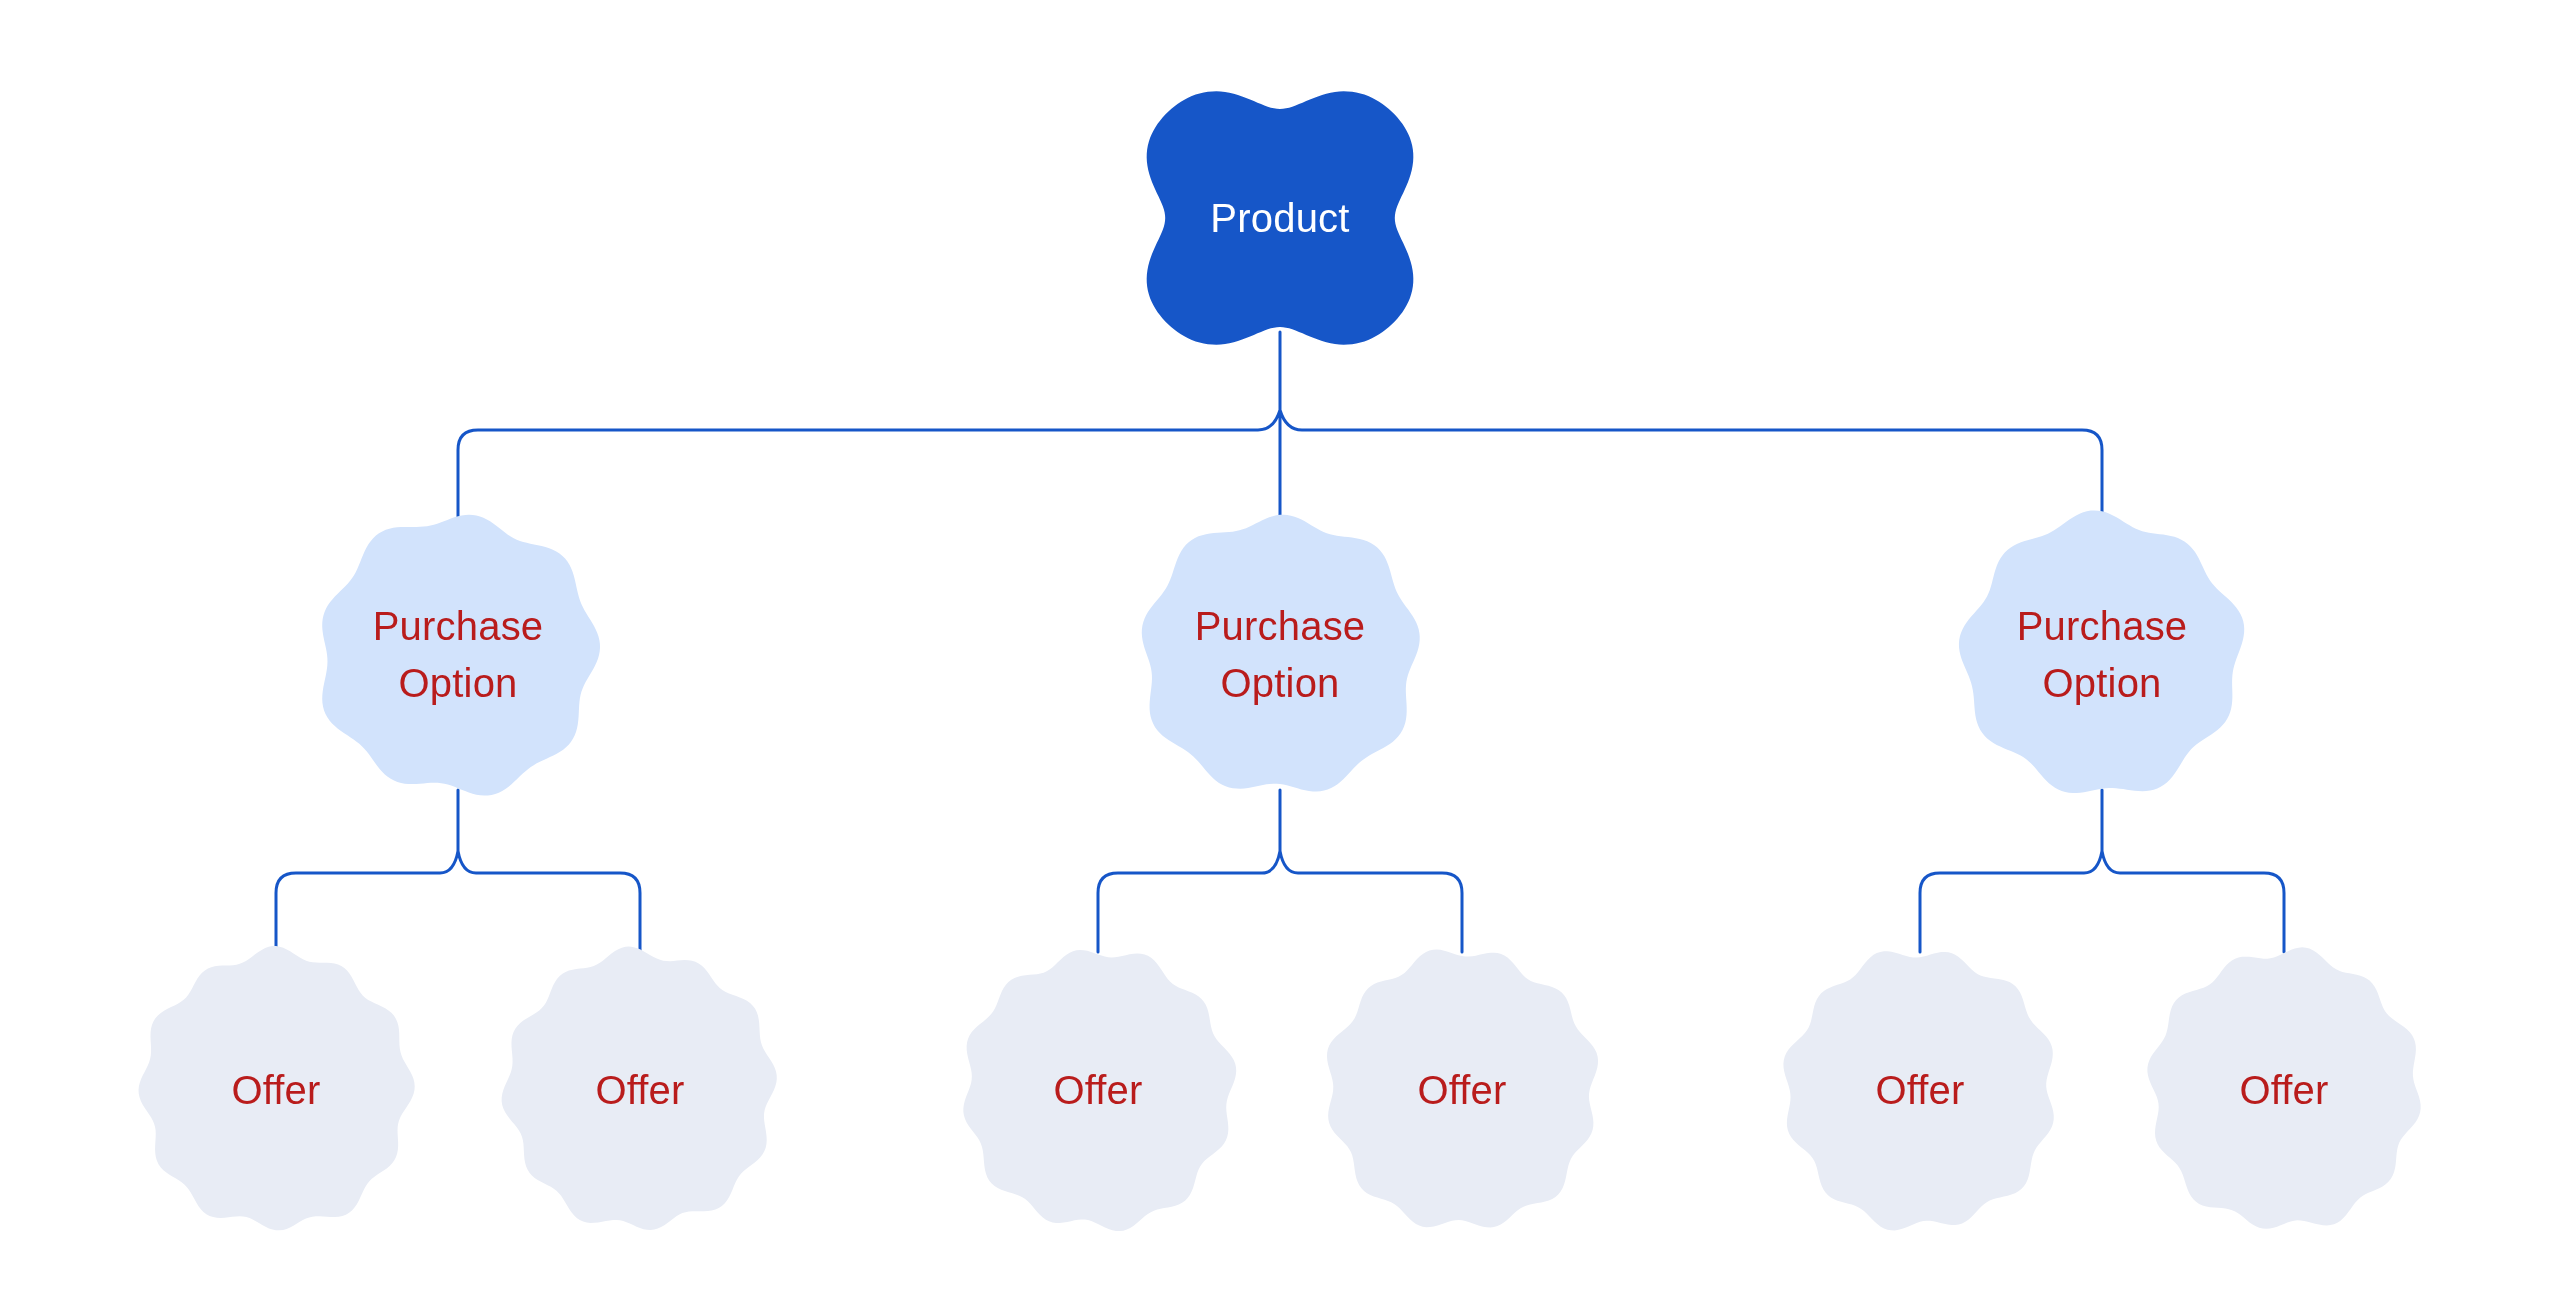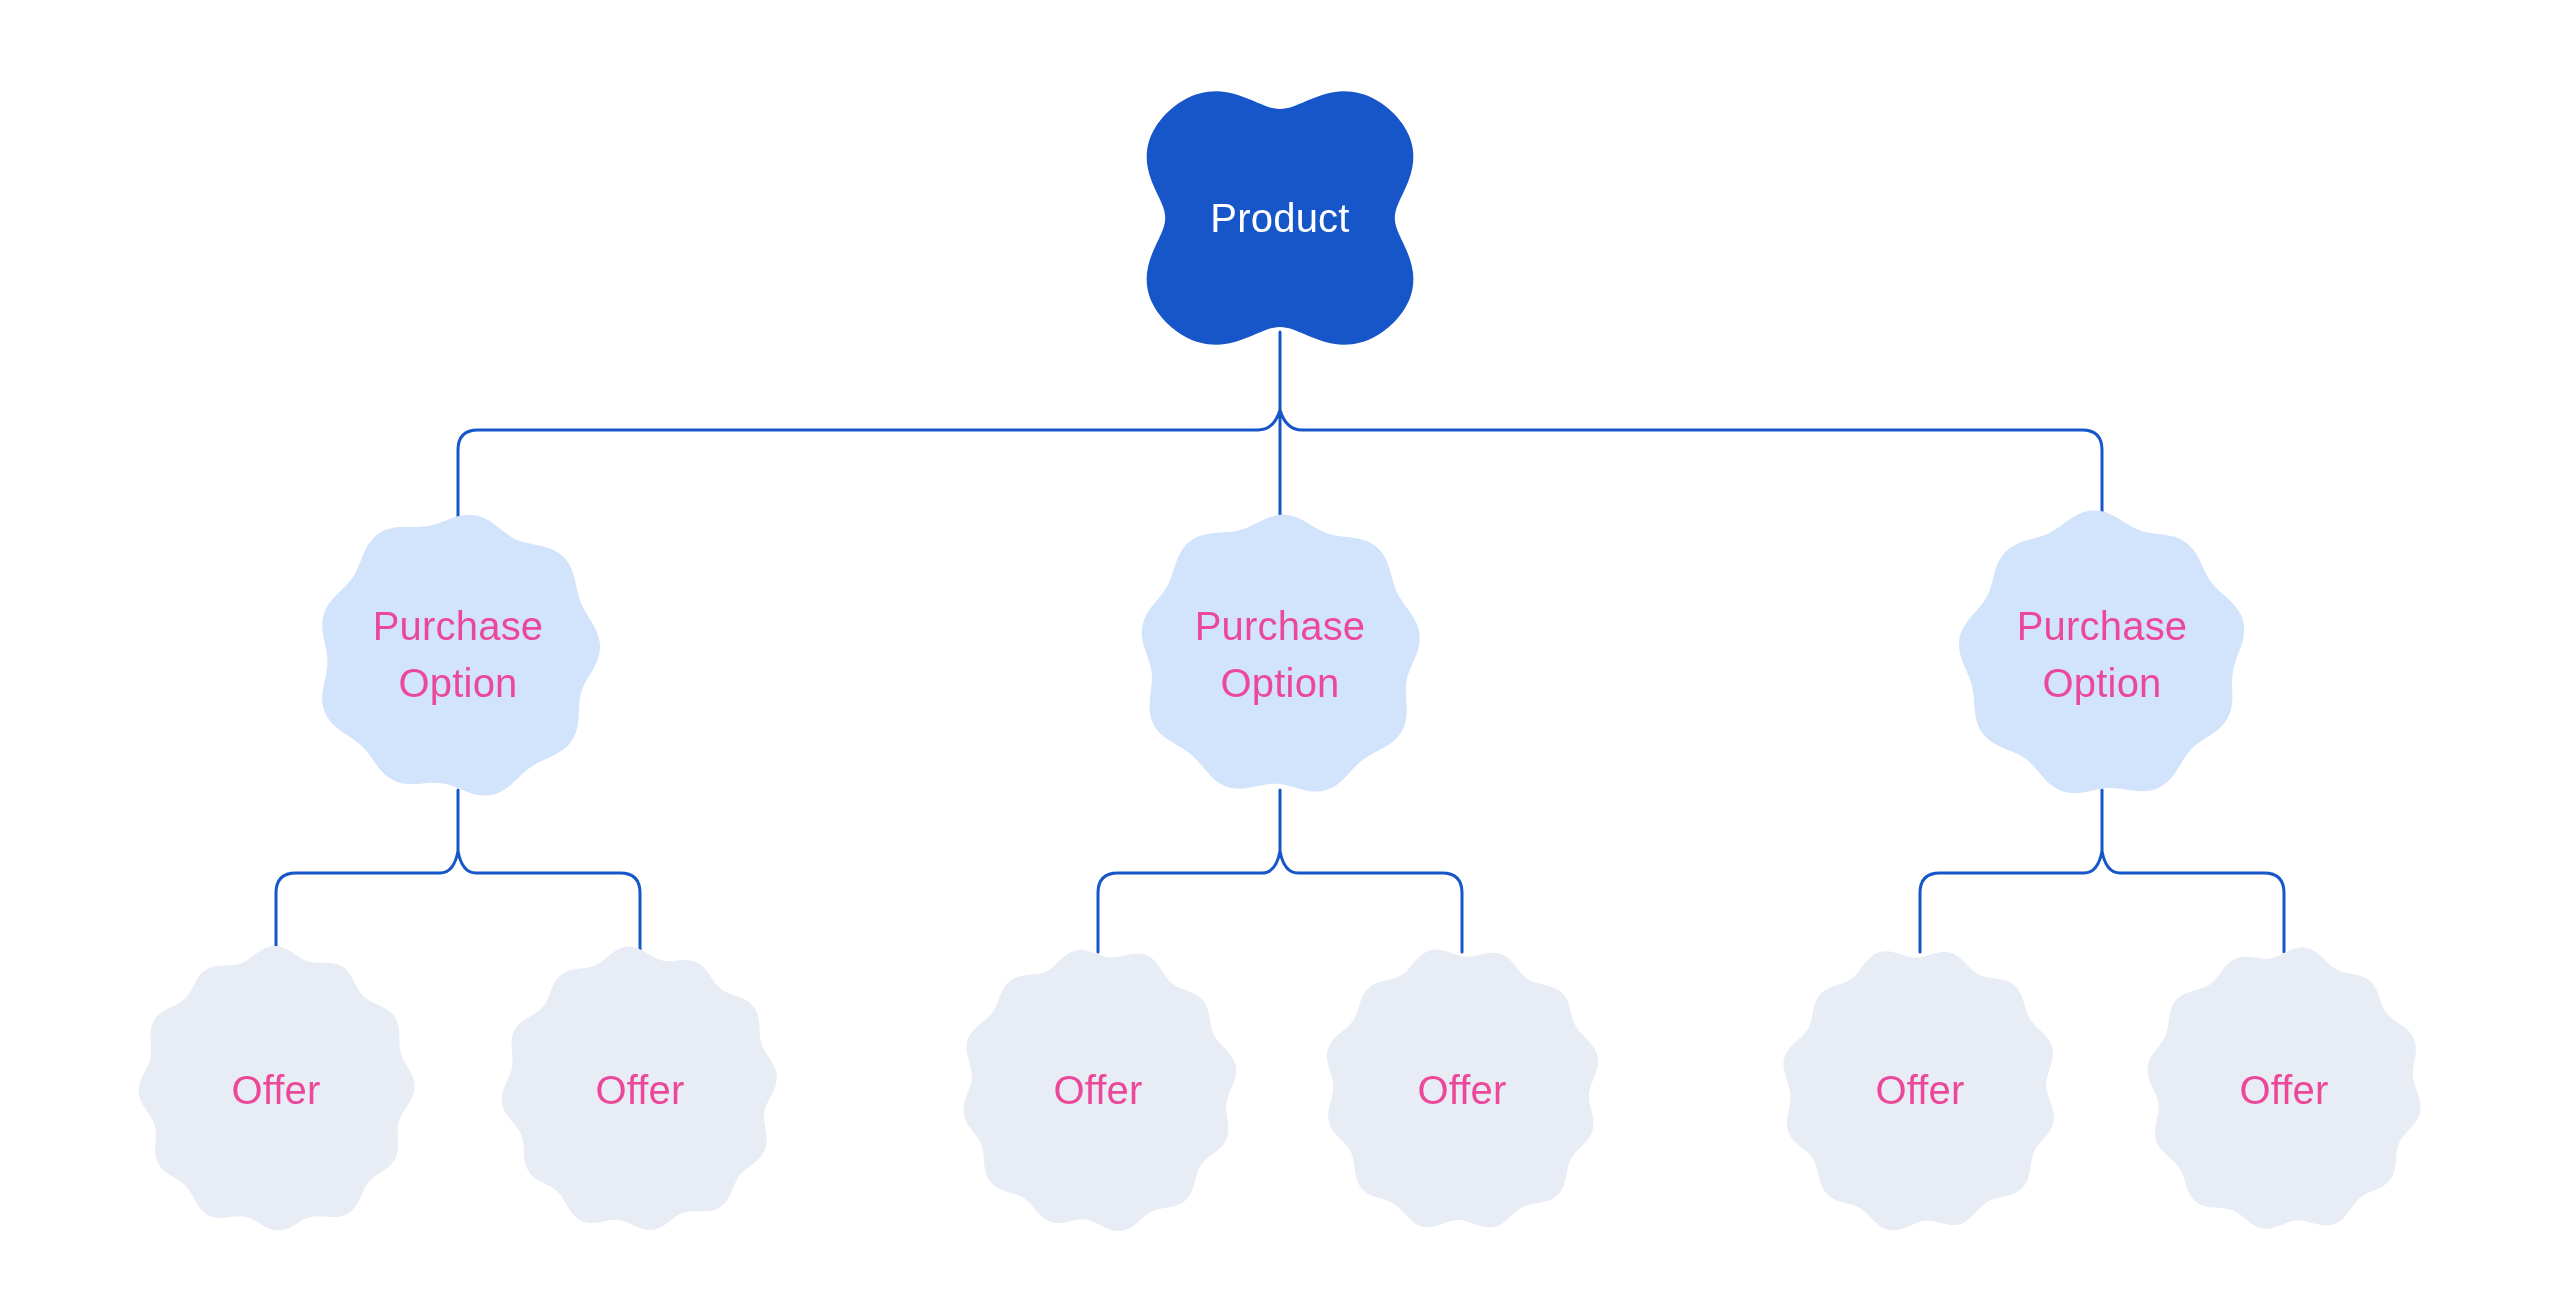"Purchase Option" .label { color: #ec4899 -> #b91c1c }
